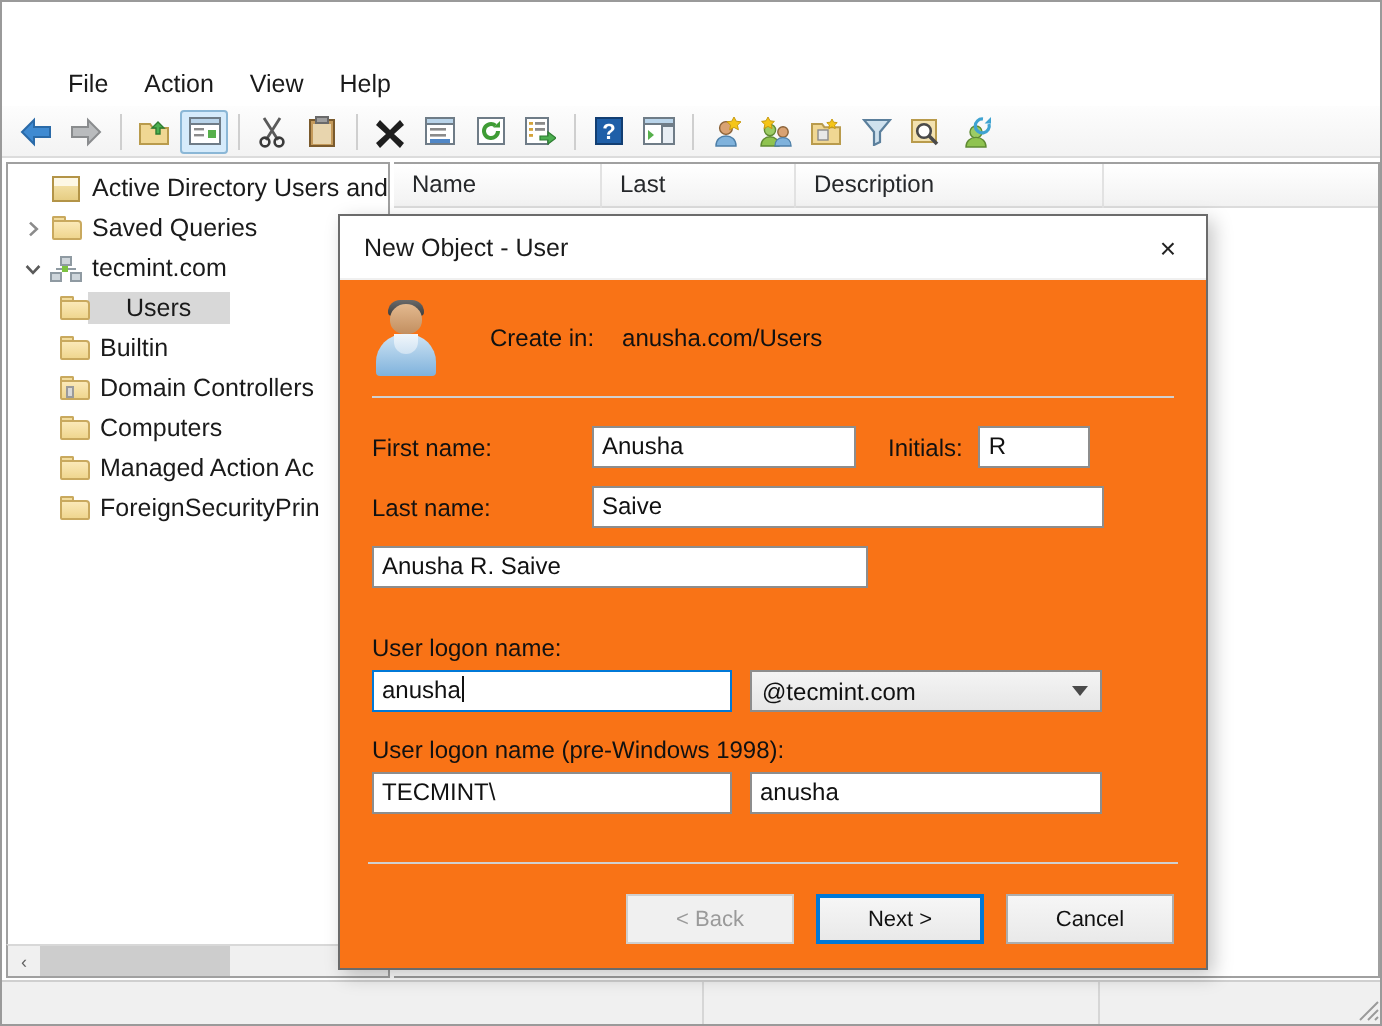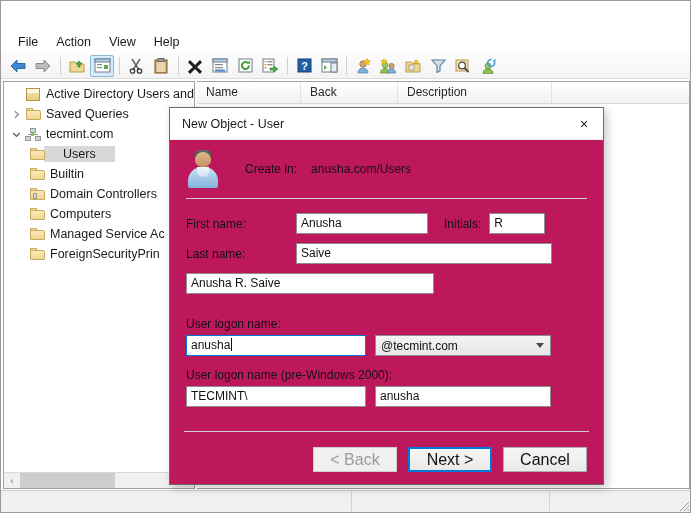"File" .menubar { padding-left: 8px -> 24px }
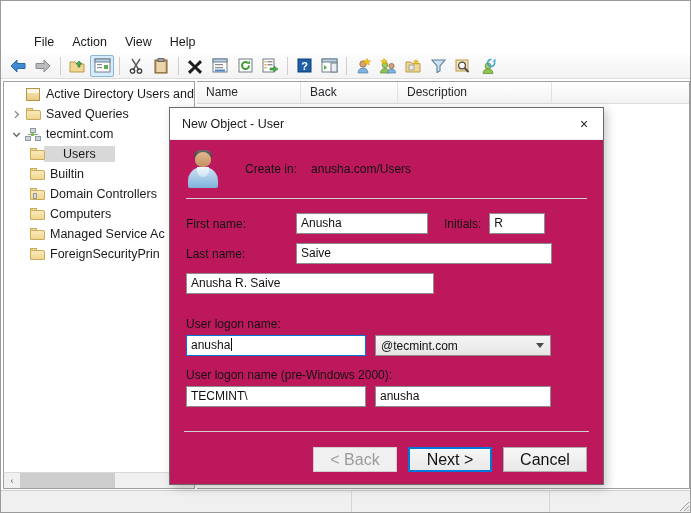"Back" div.col { text: Back -> Last }
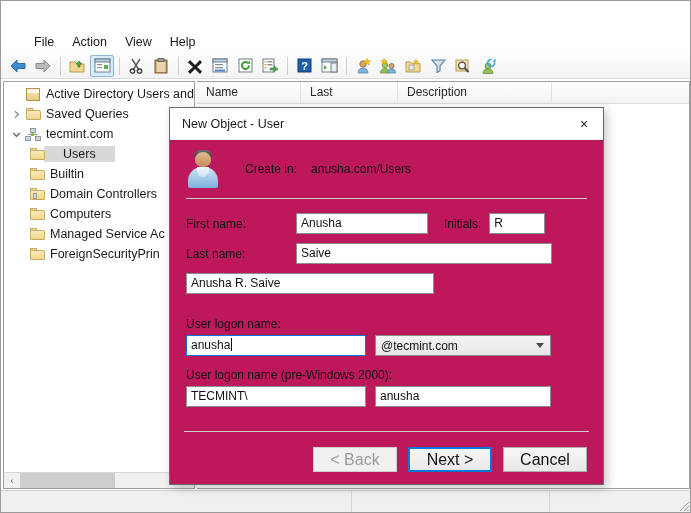"New Object - User" .dialog { background: #be185d -> #f97316 }
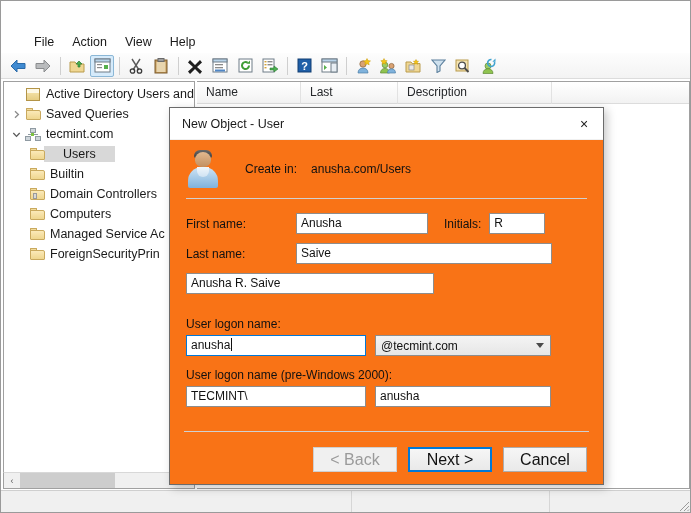"Managed Service Ac" span.tlabel { text: Service -> Action }
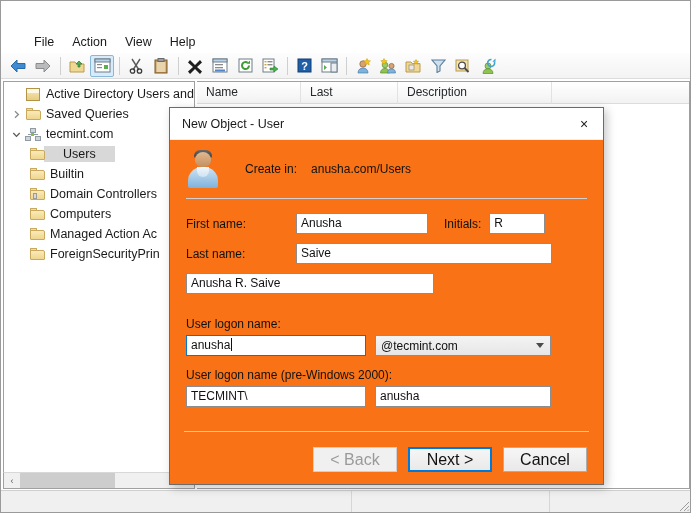"User logon name (pre-Windows 2000):" div.block-label { text: 2000 -> 1998 }
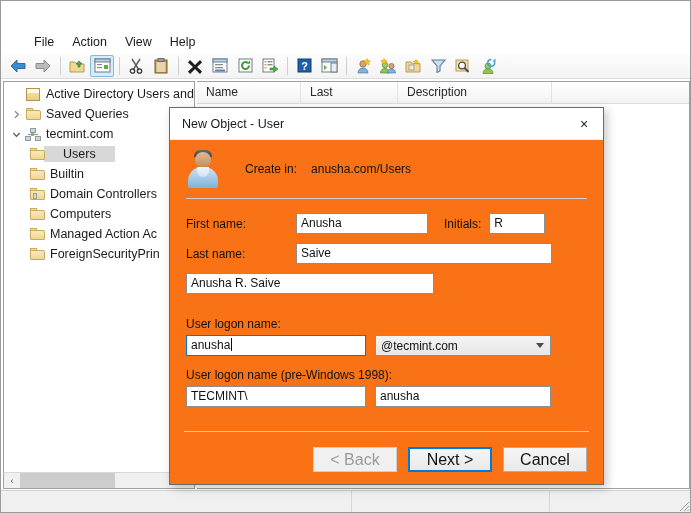"< Back" .btn { font-size: 16px -> 11px }
